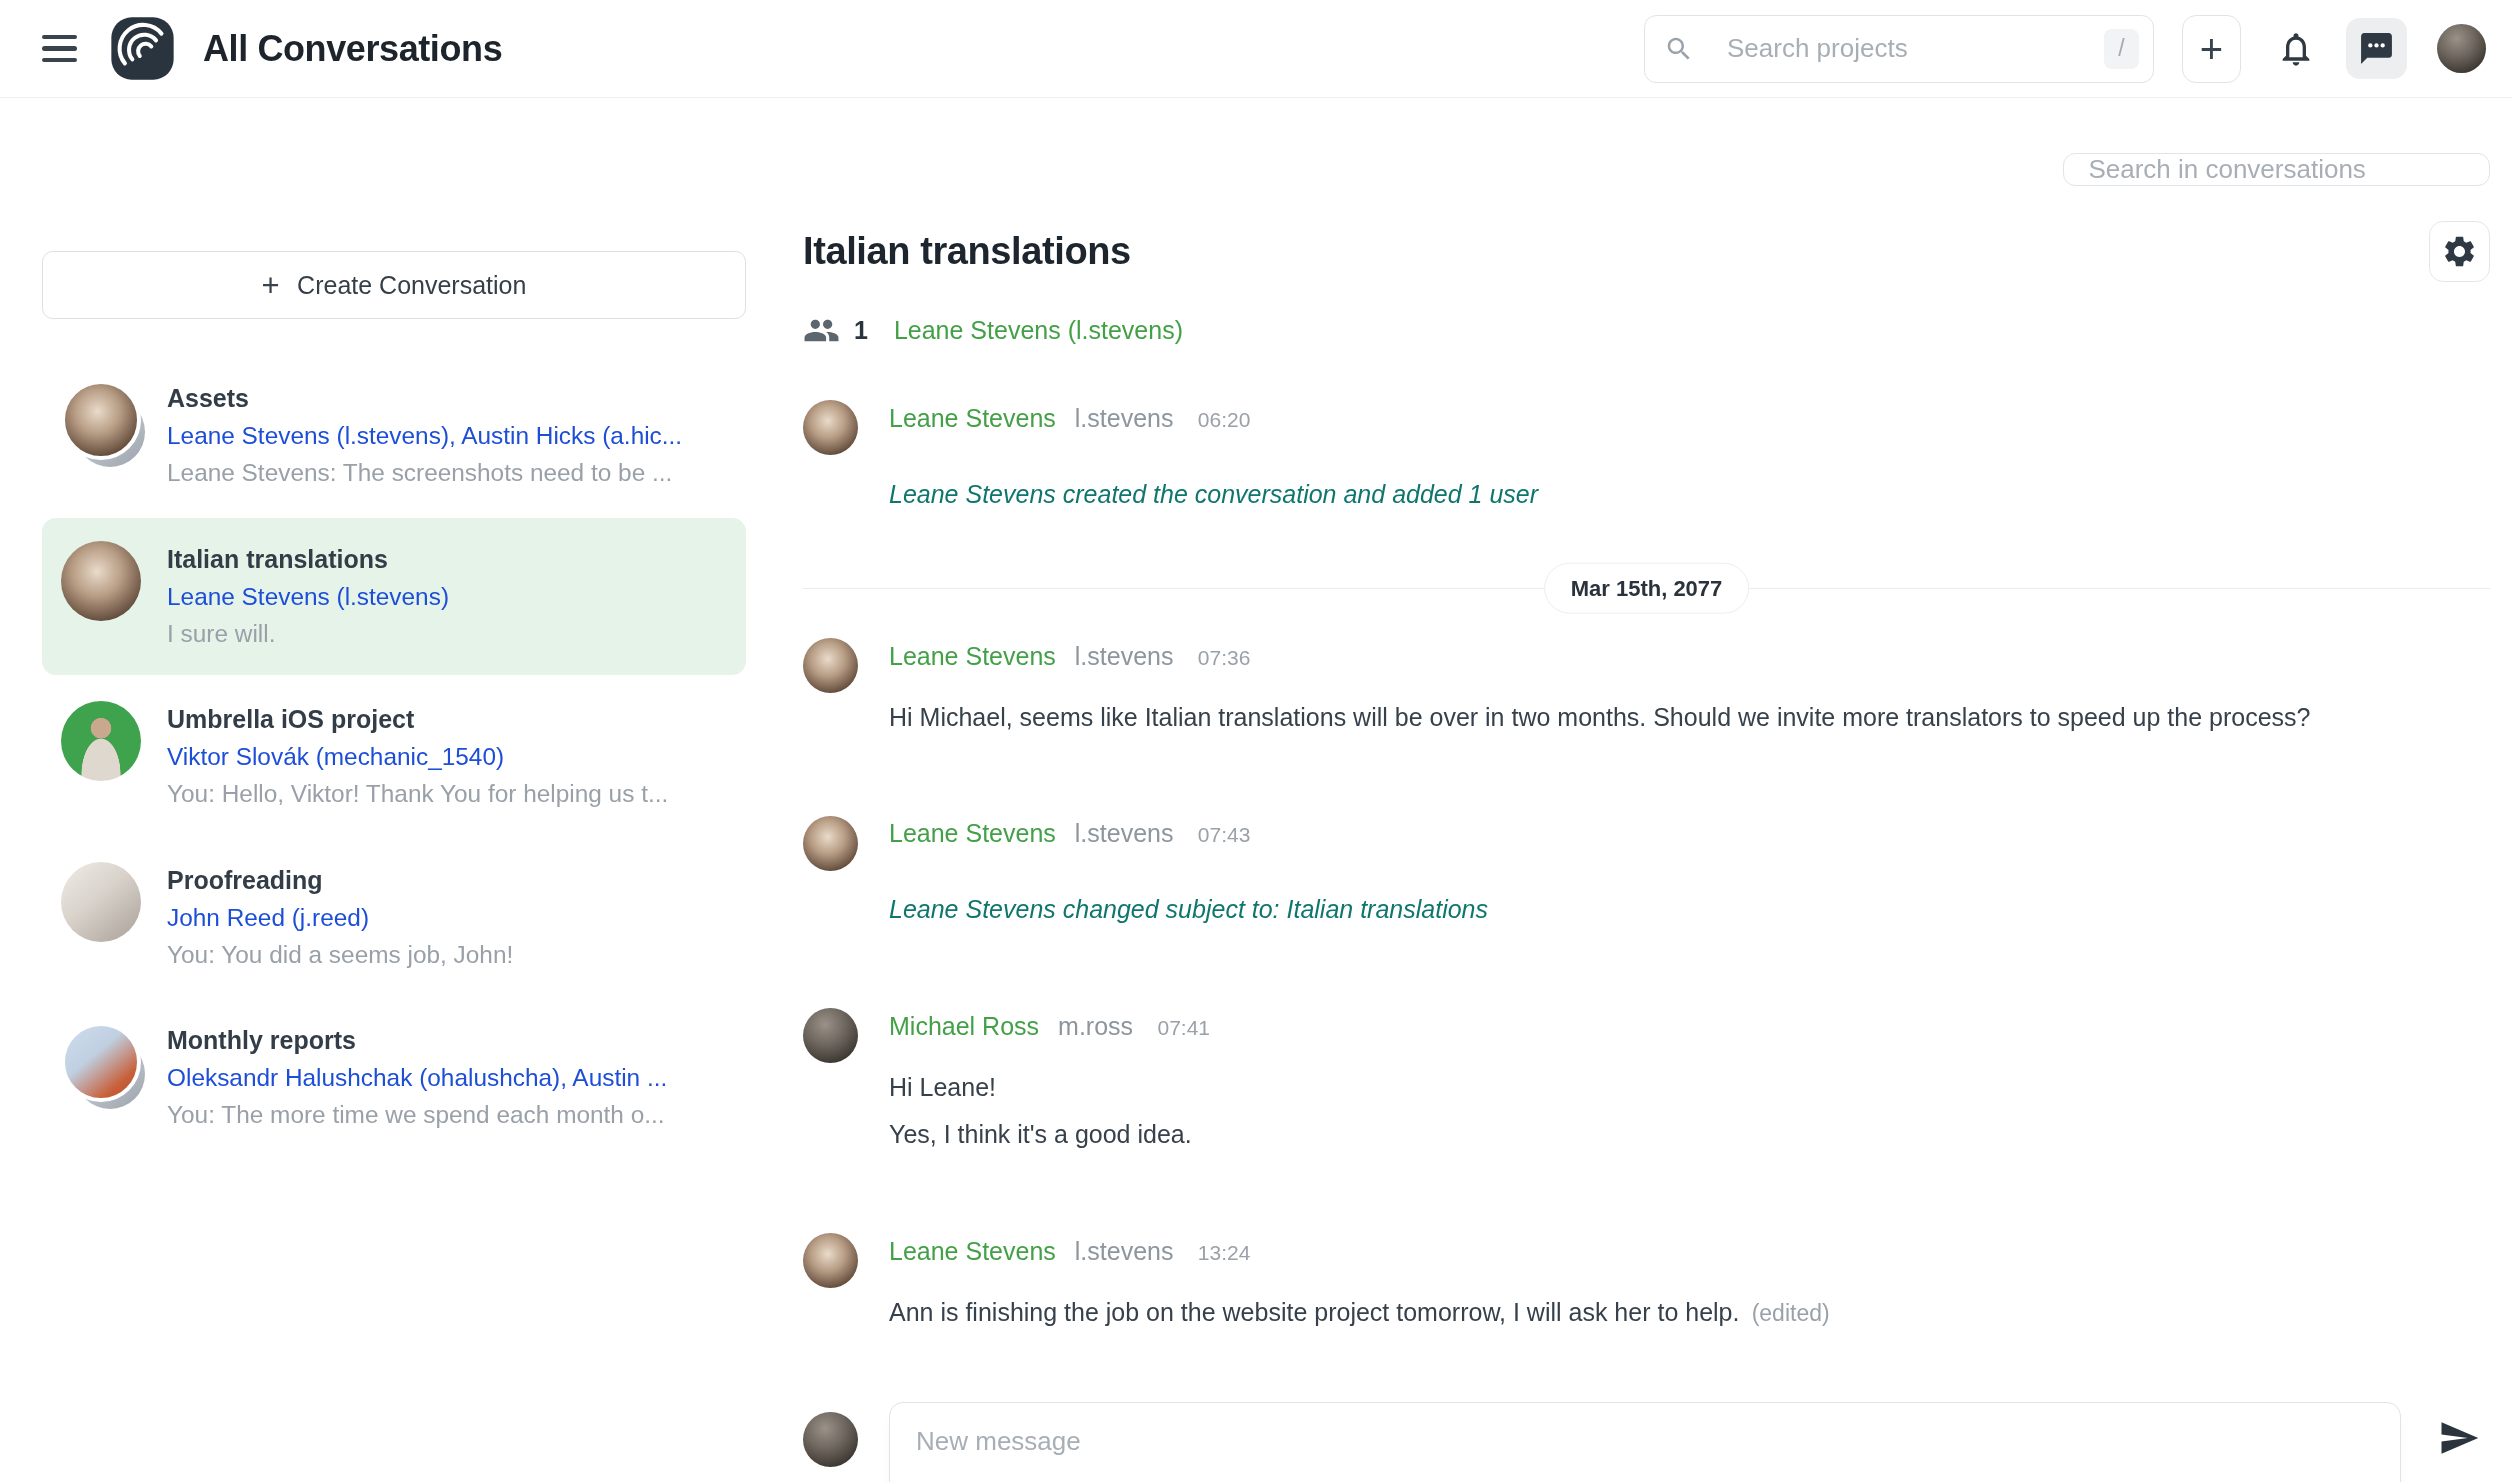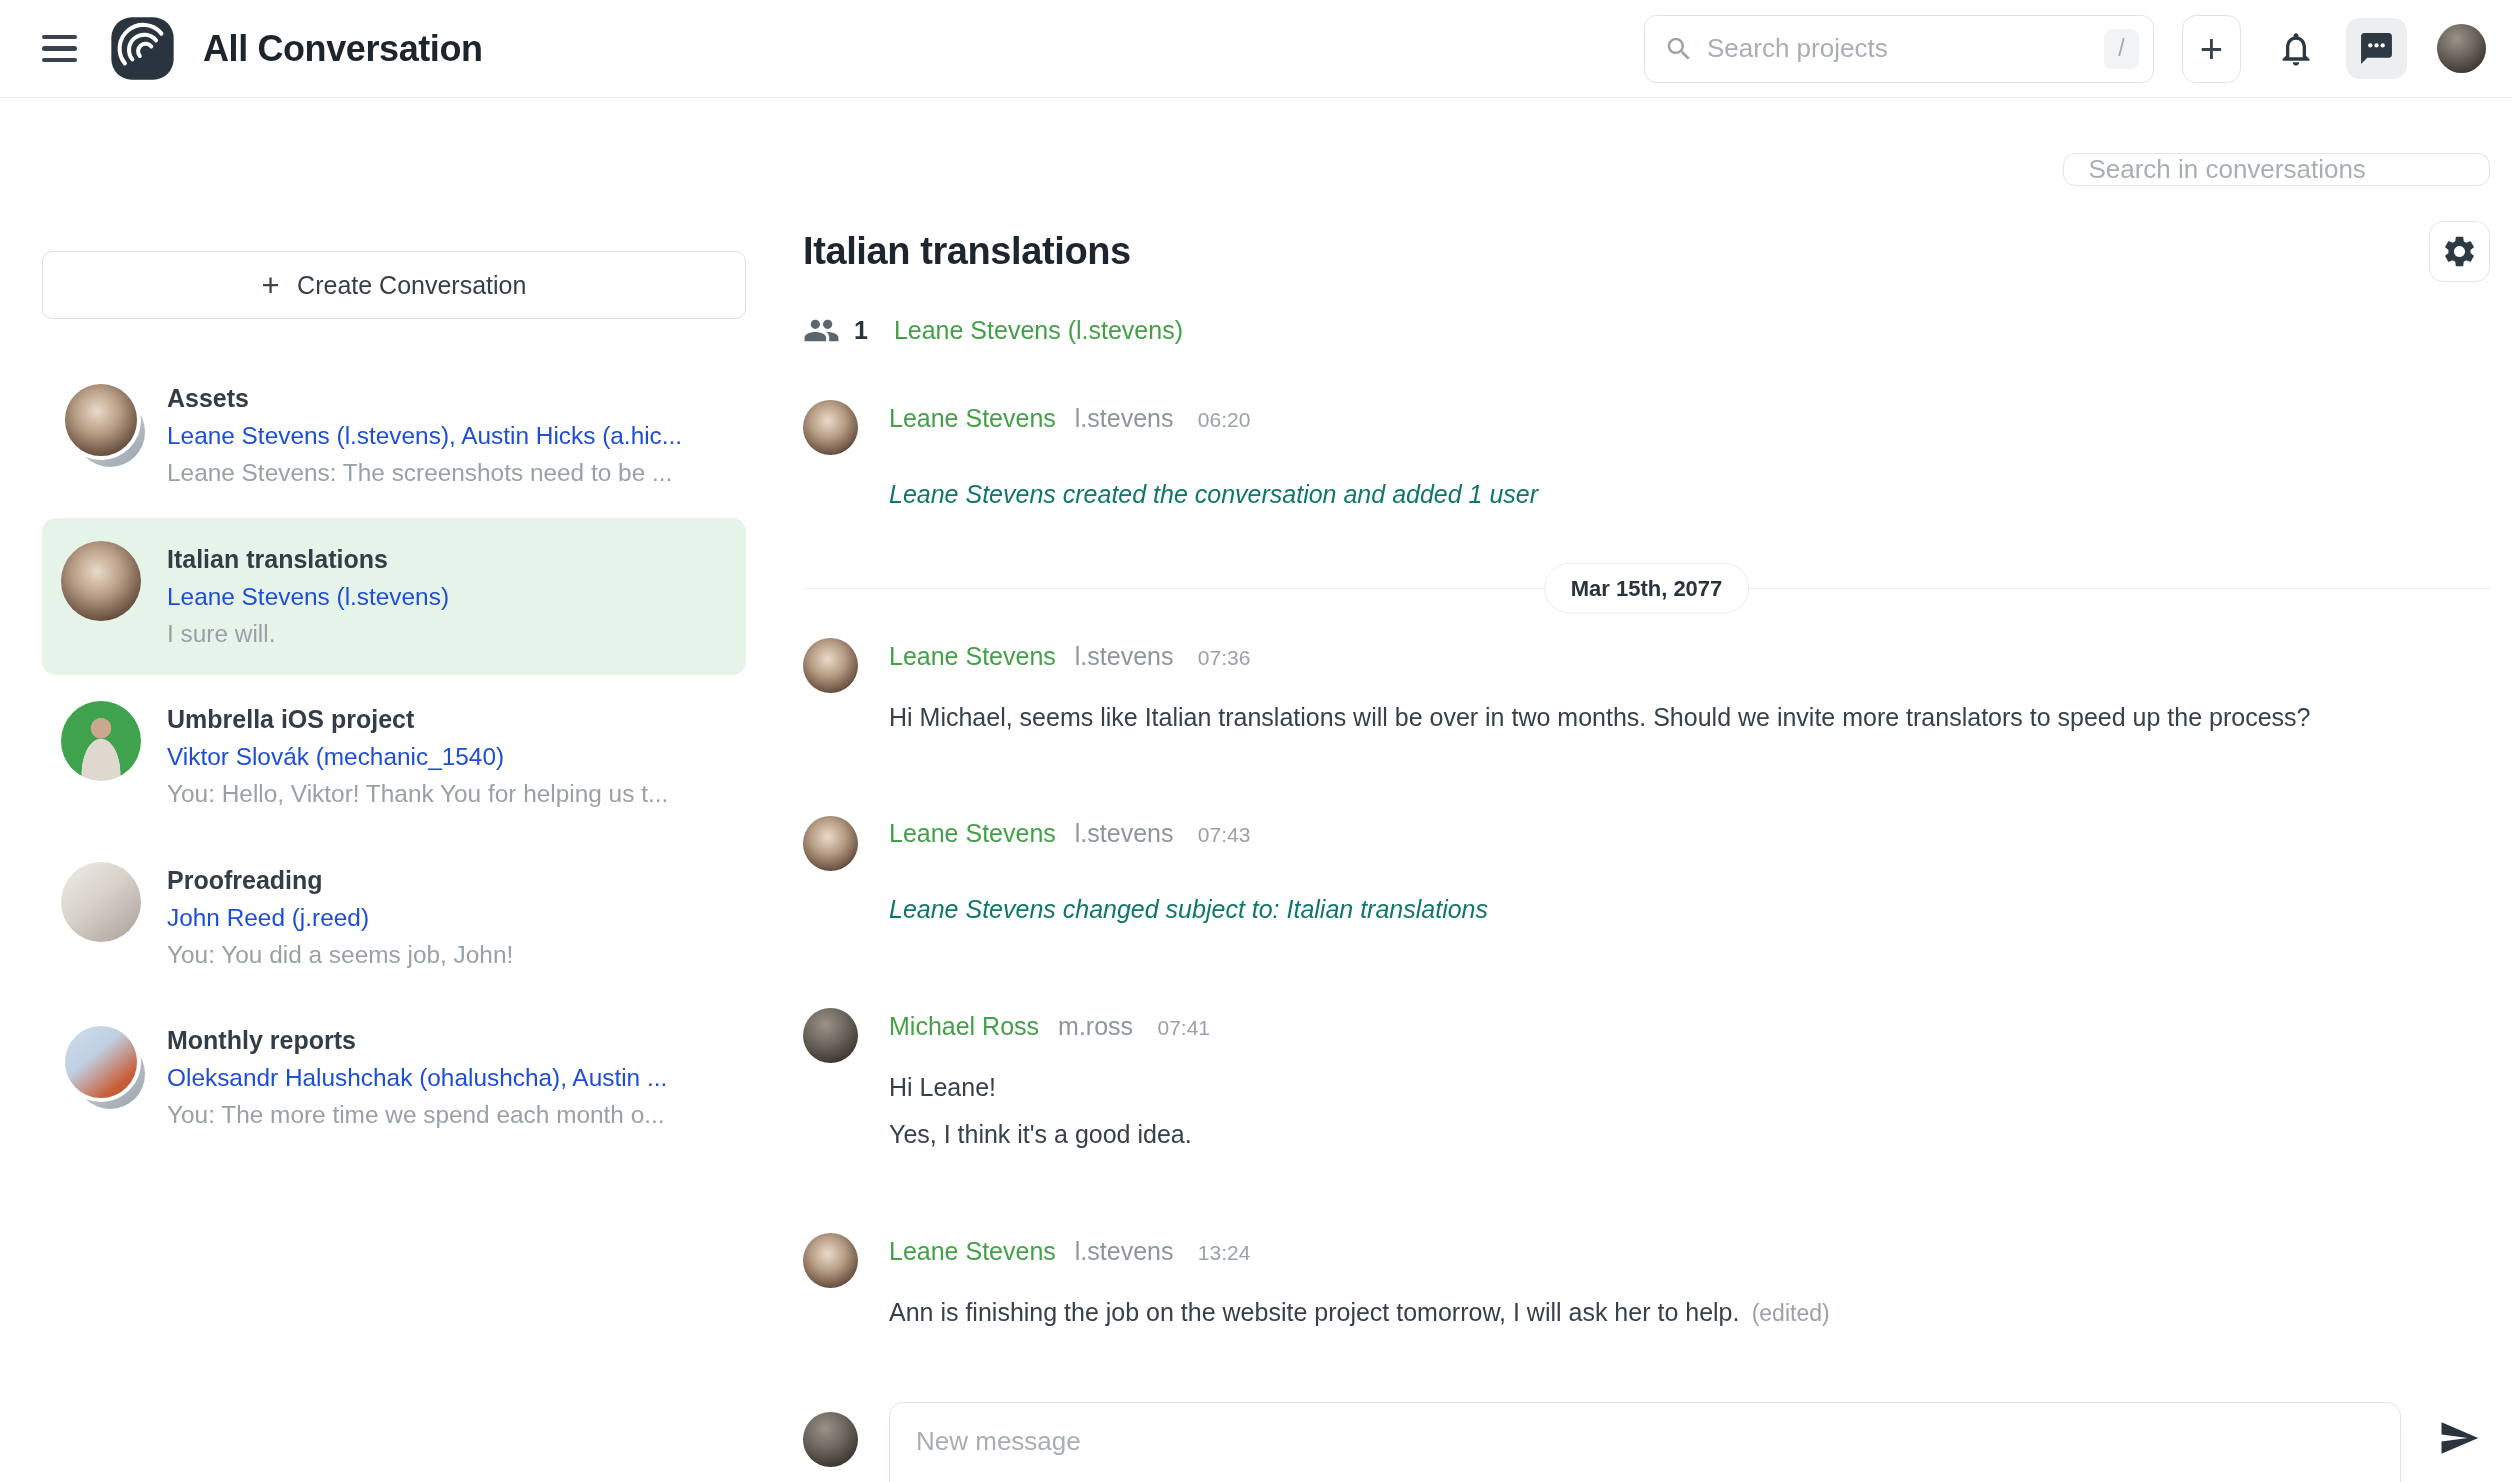"All Conversation" div.app-title { text: Conversation -> Conversations }
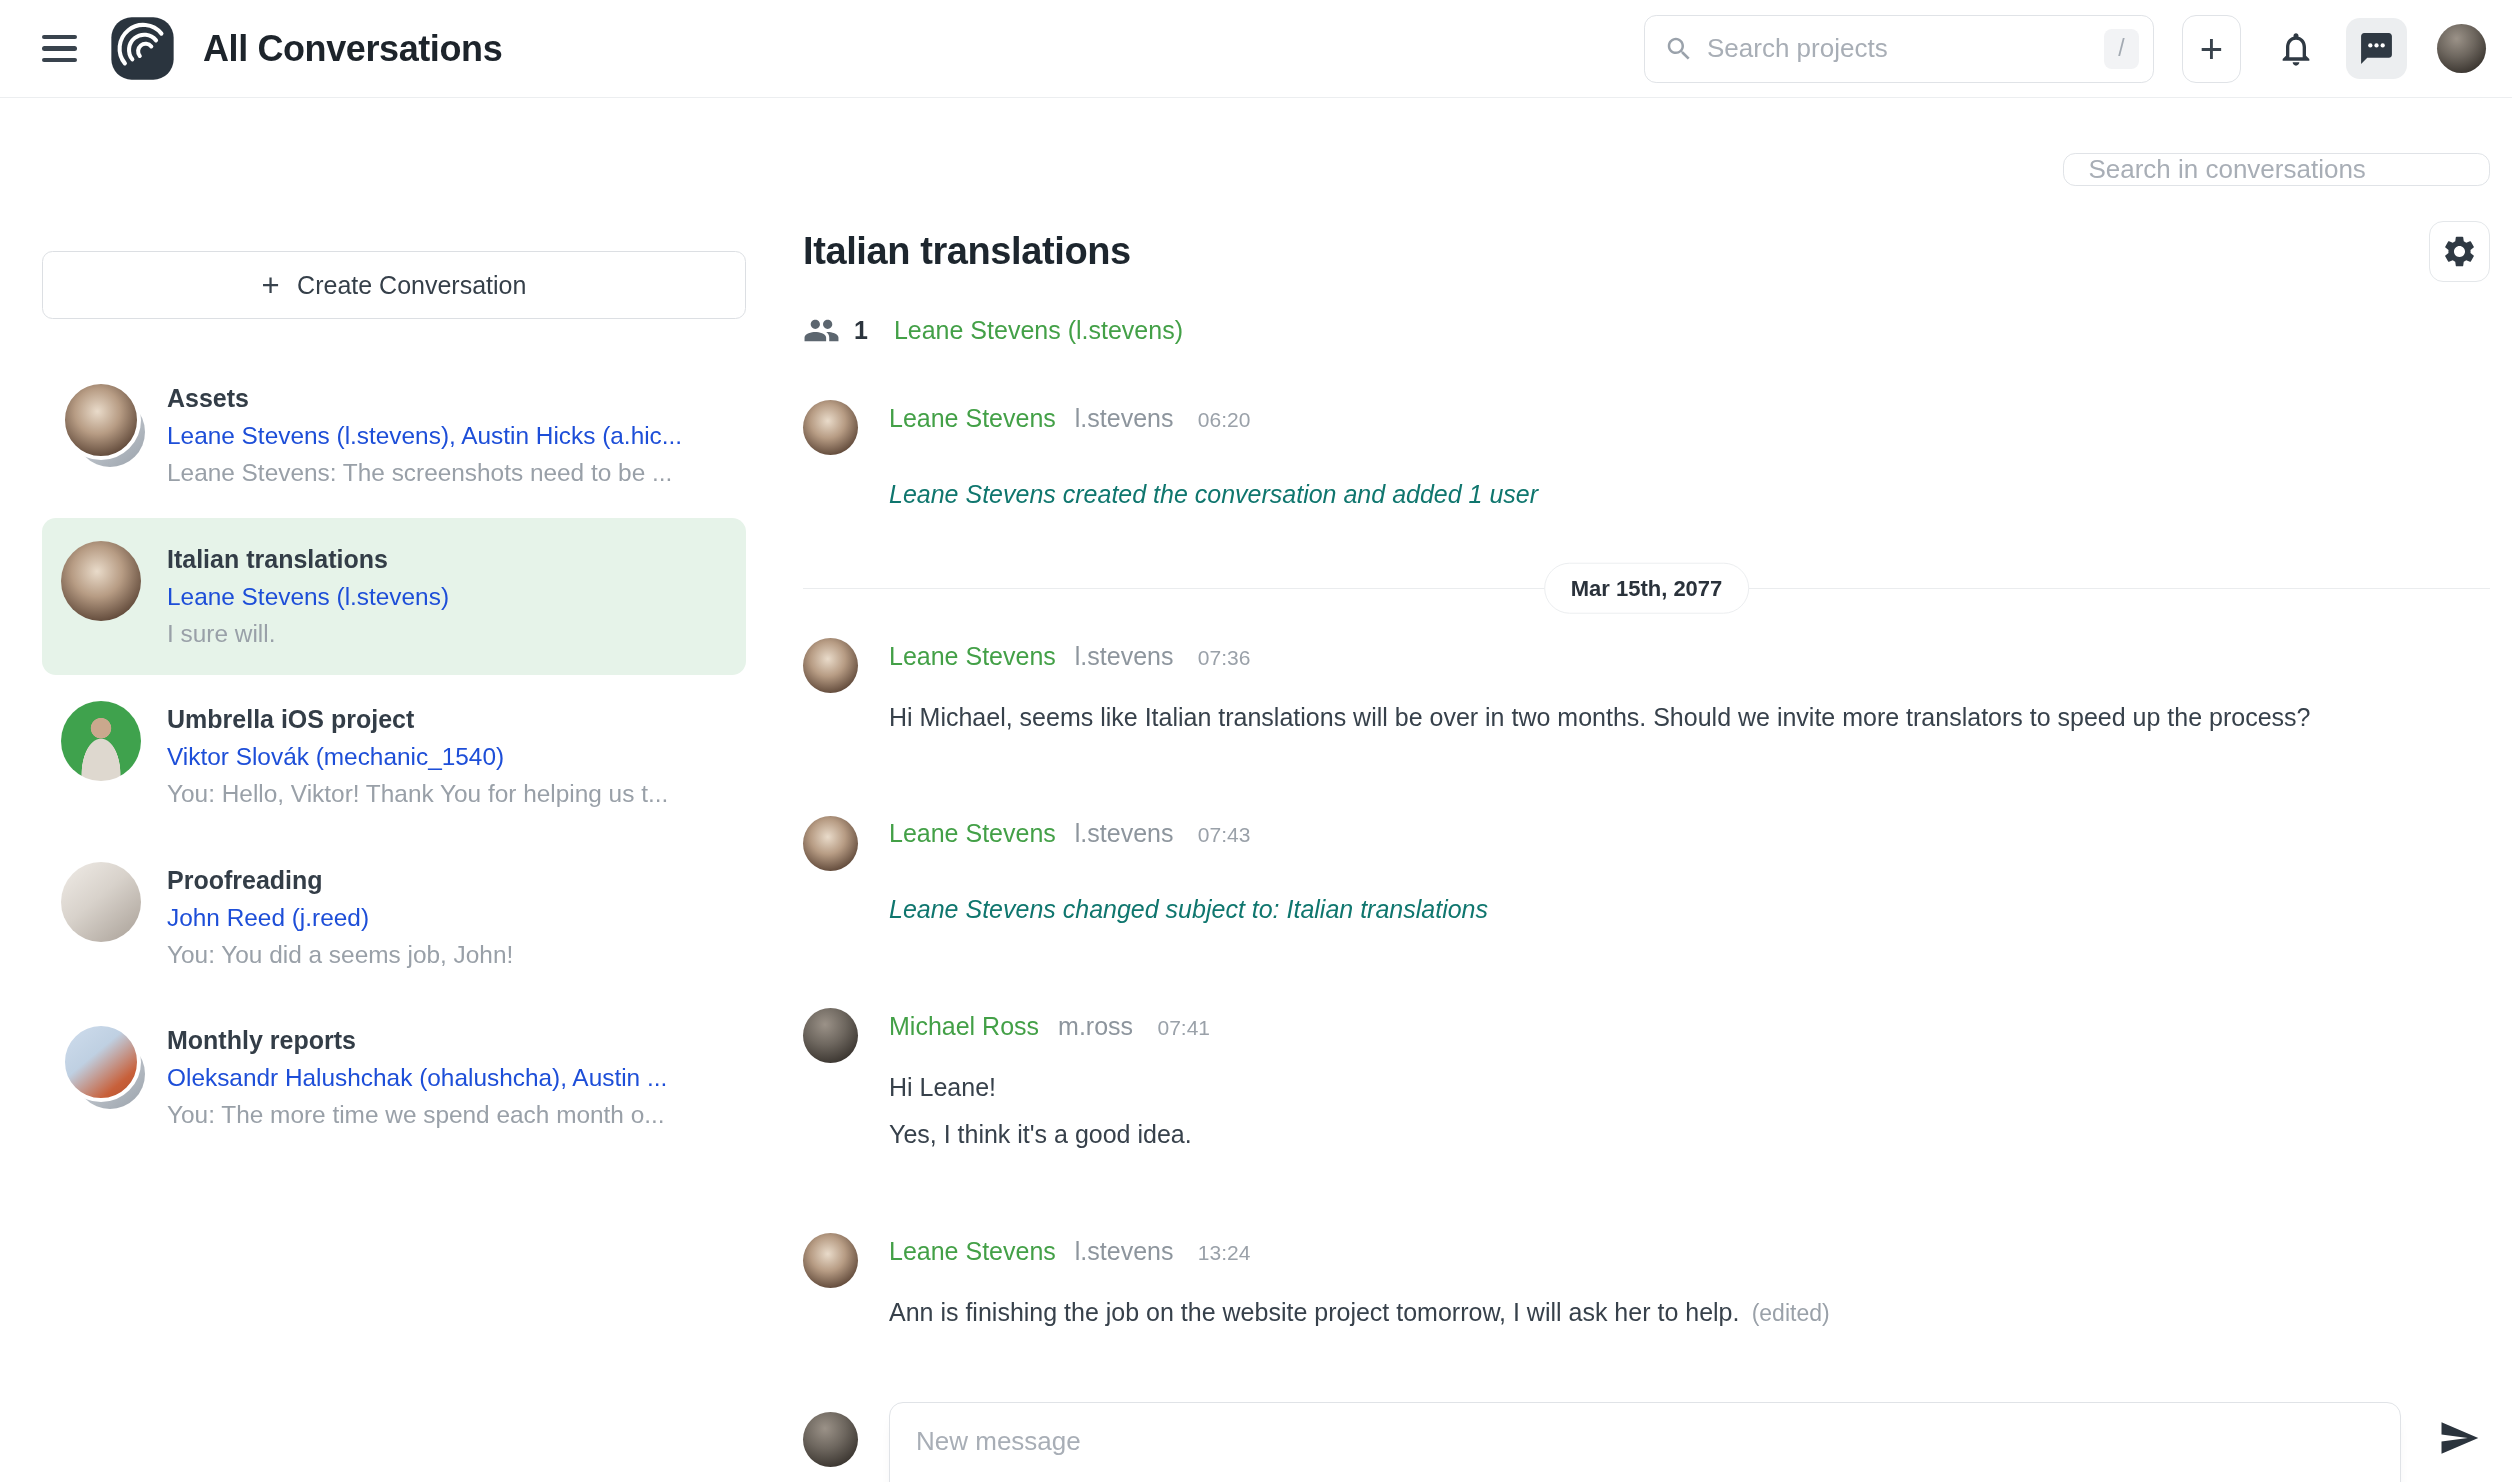"Search projects" .search-box .ph { margin-left: 13px -> 33px }
